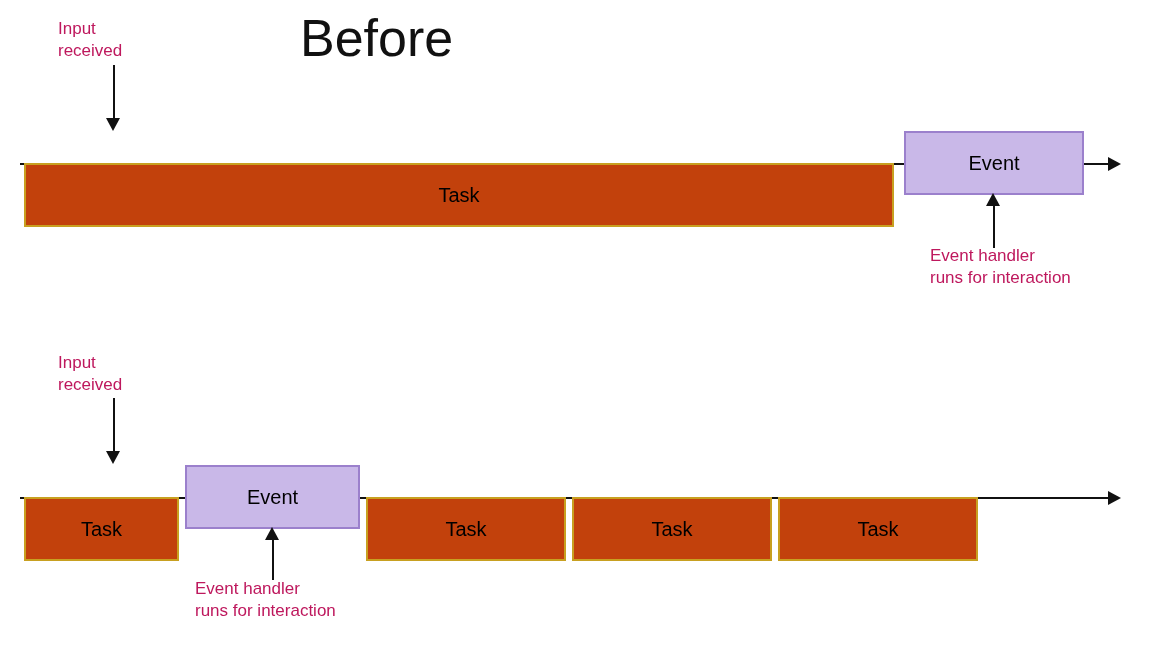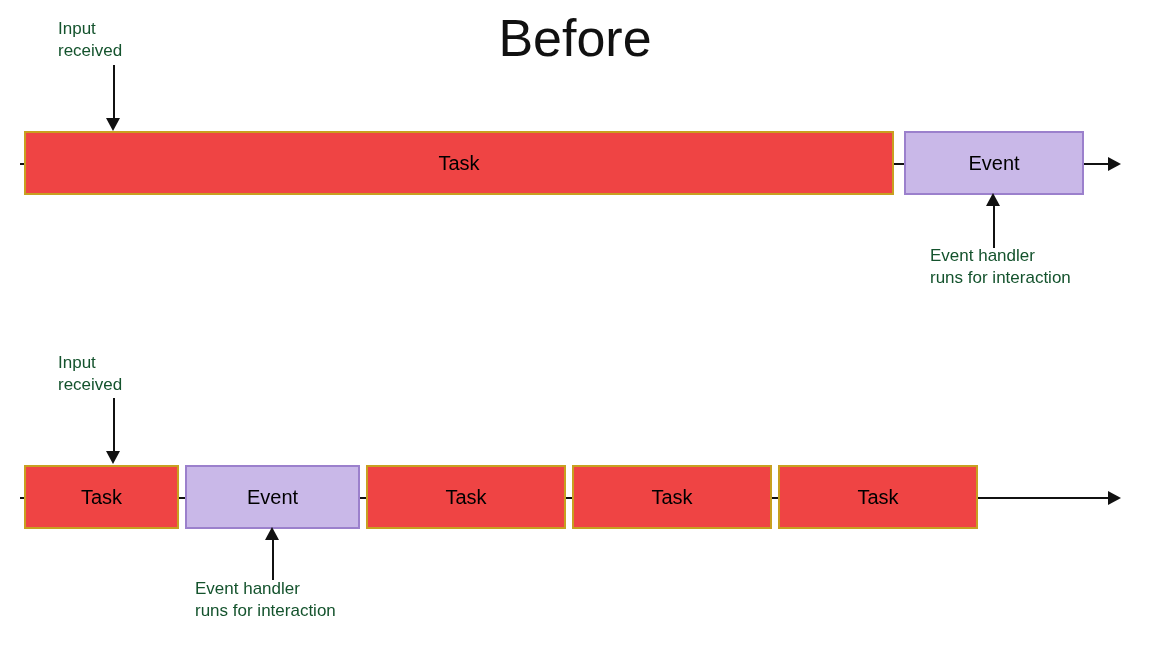"Input" .label-text { color: #14532d -> #be185d }
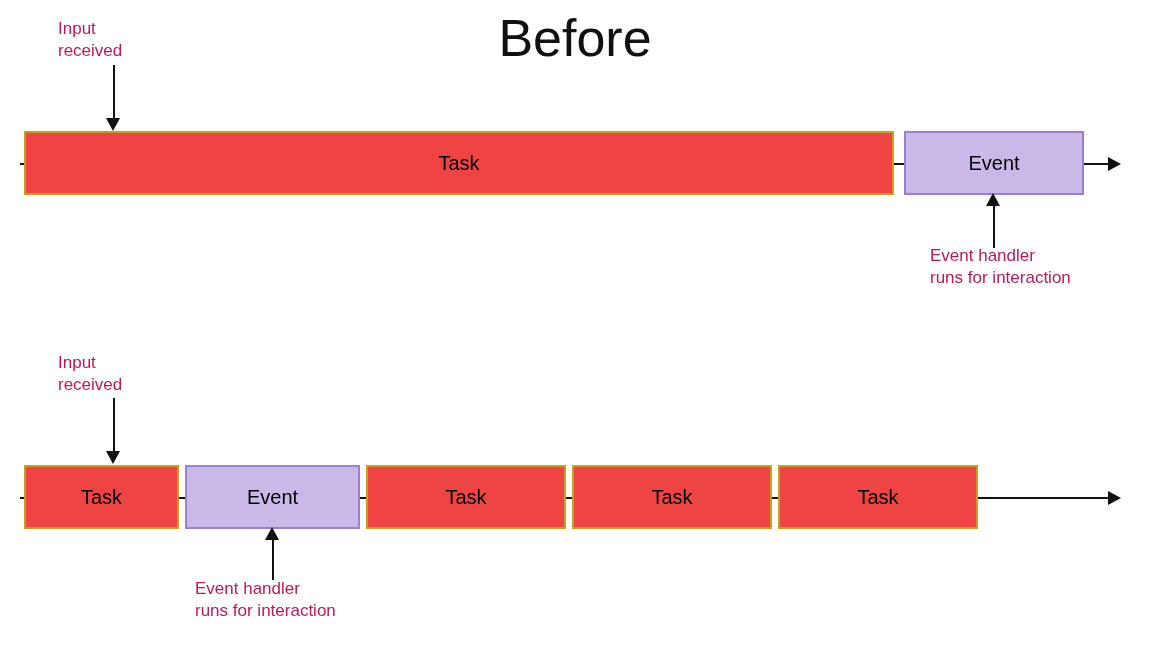"Before" .section-title { text-align: center -> none }
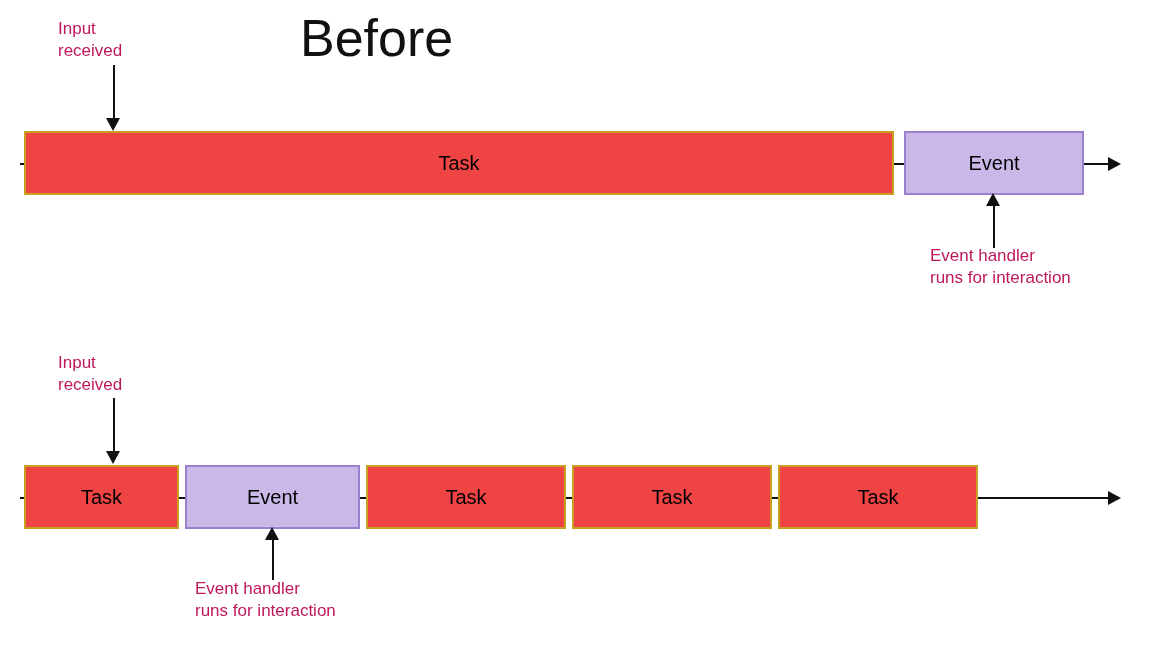"Task" .box-task { background: #ef4444 -> #c2410c; margin-top: none -> 32px }
